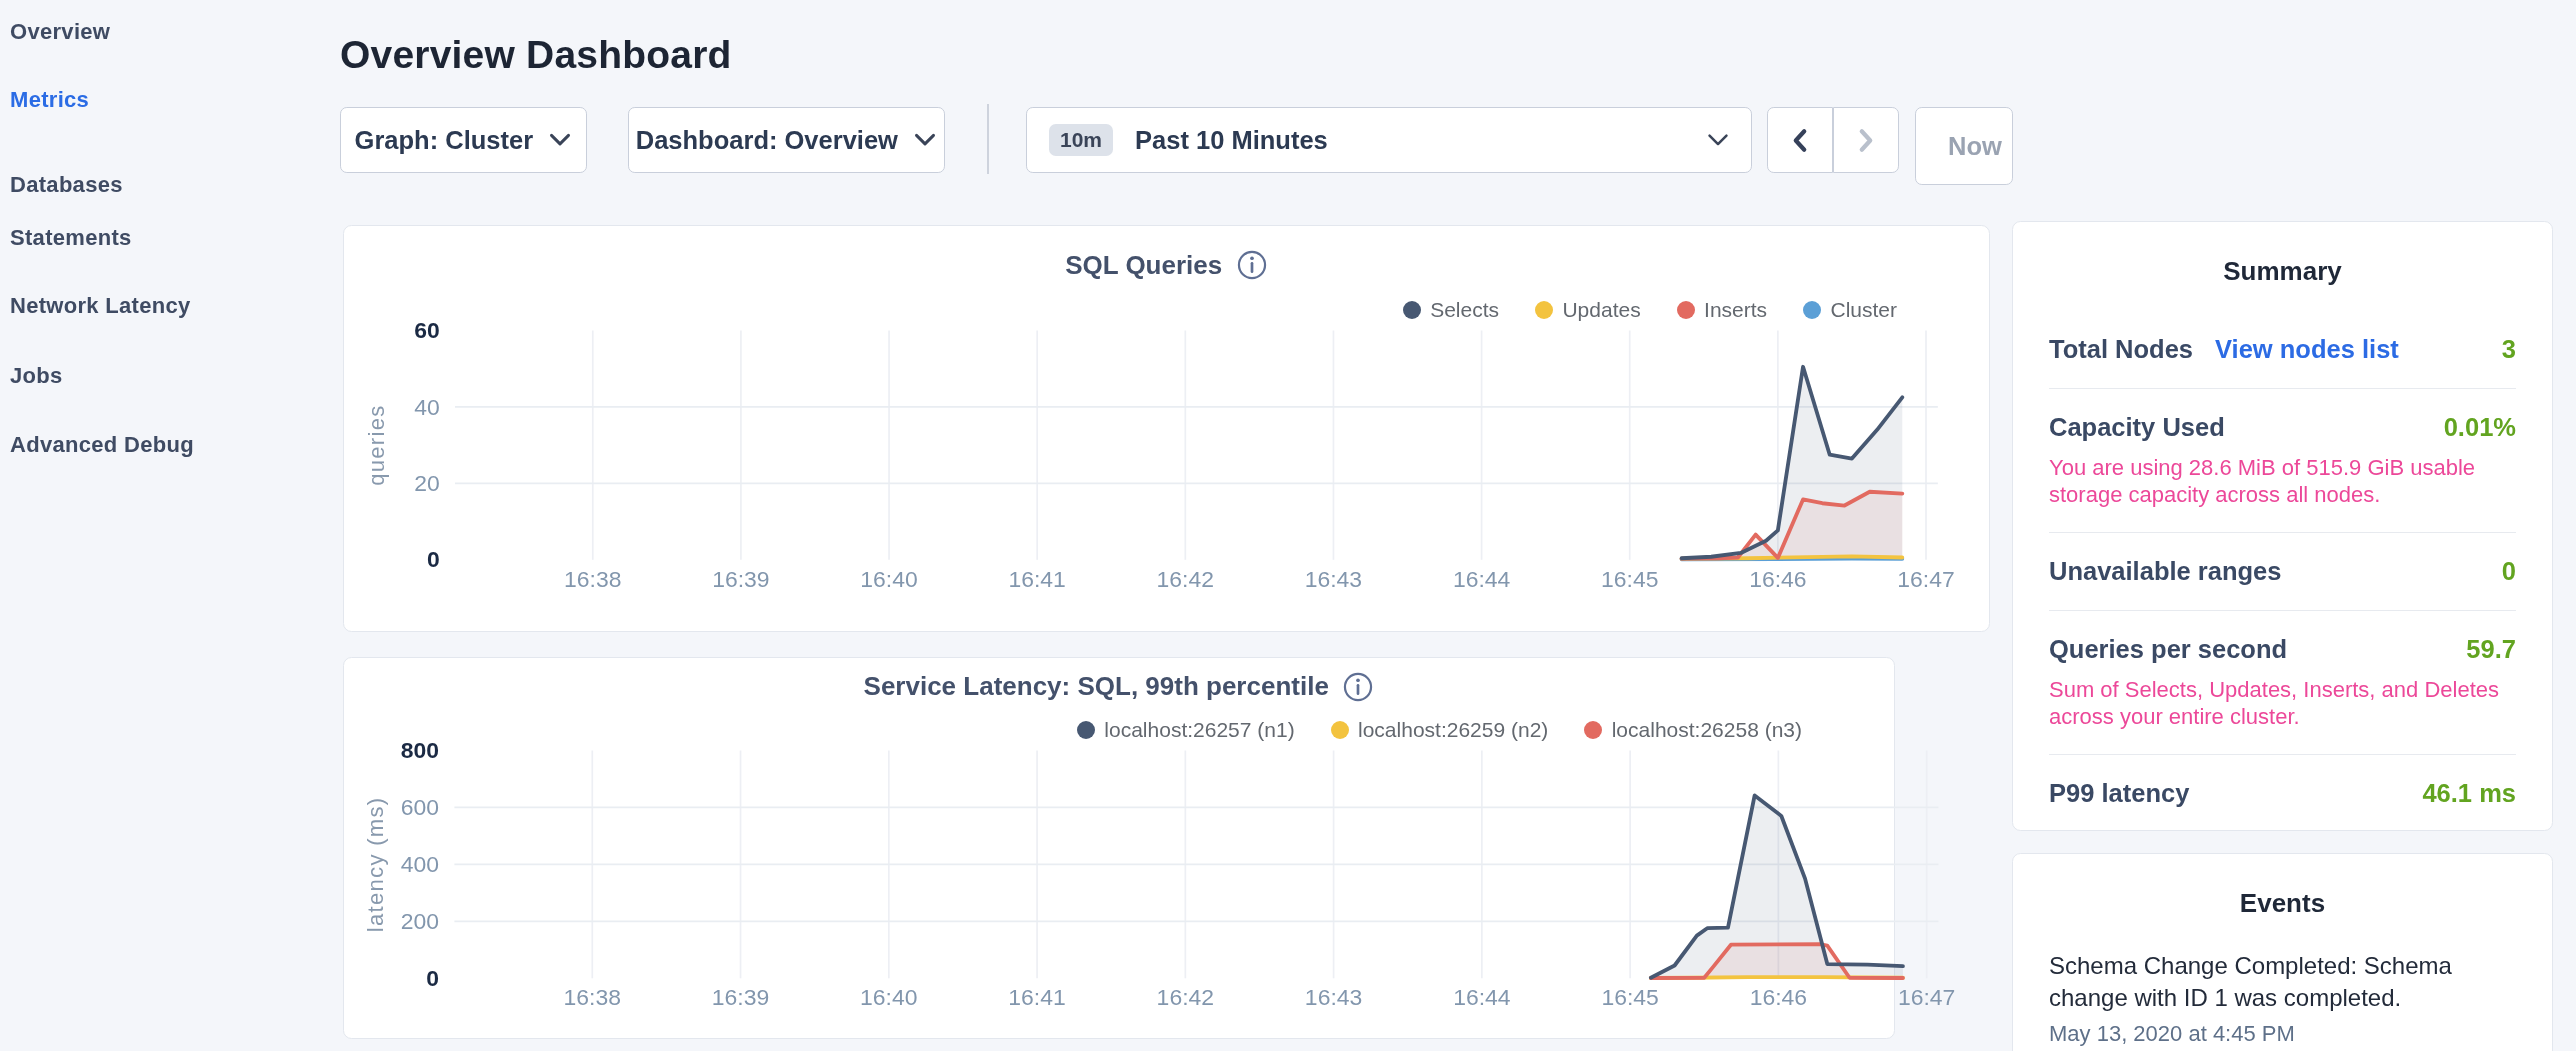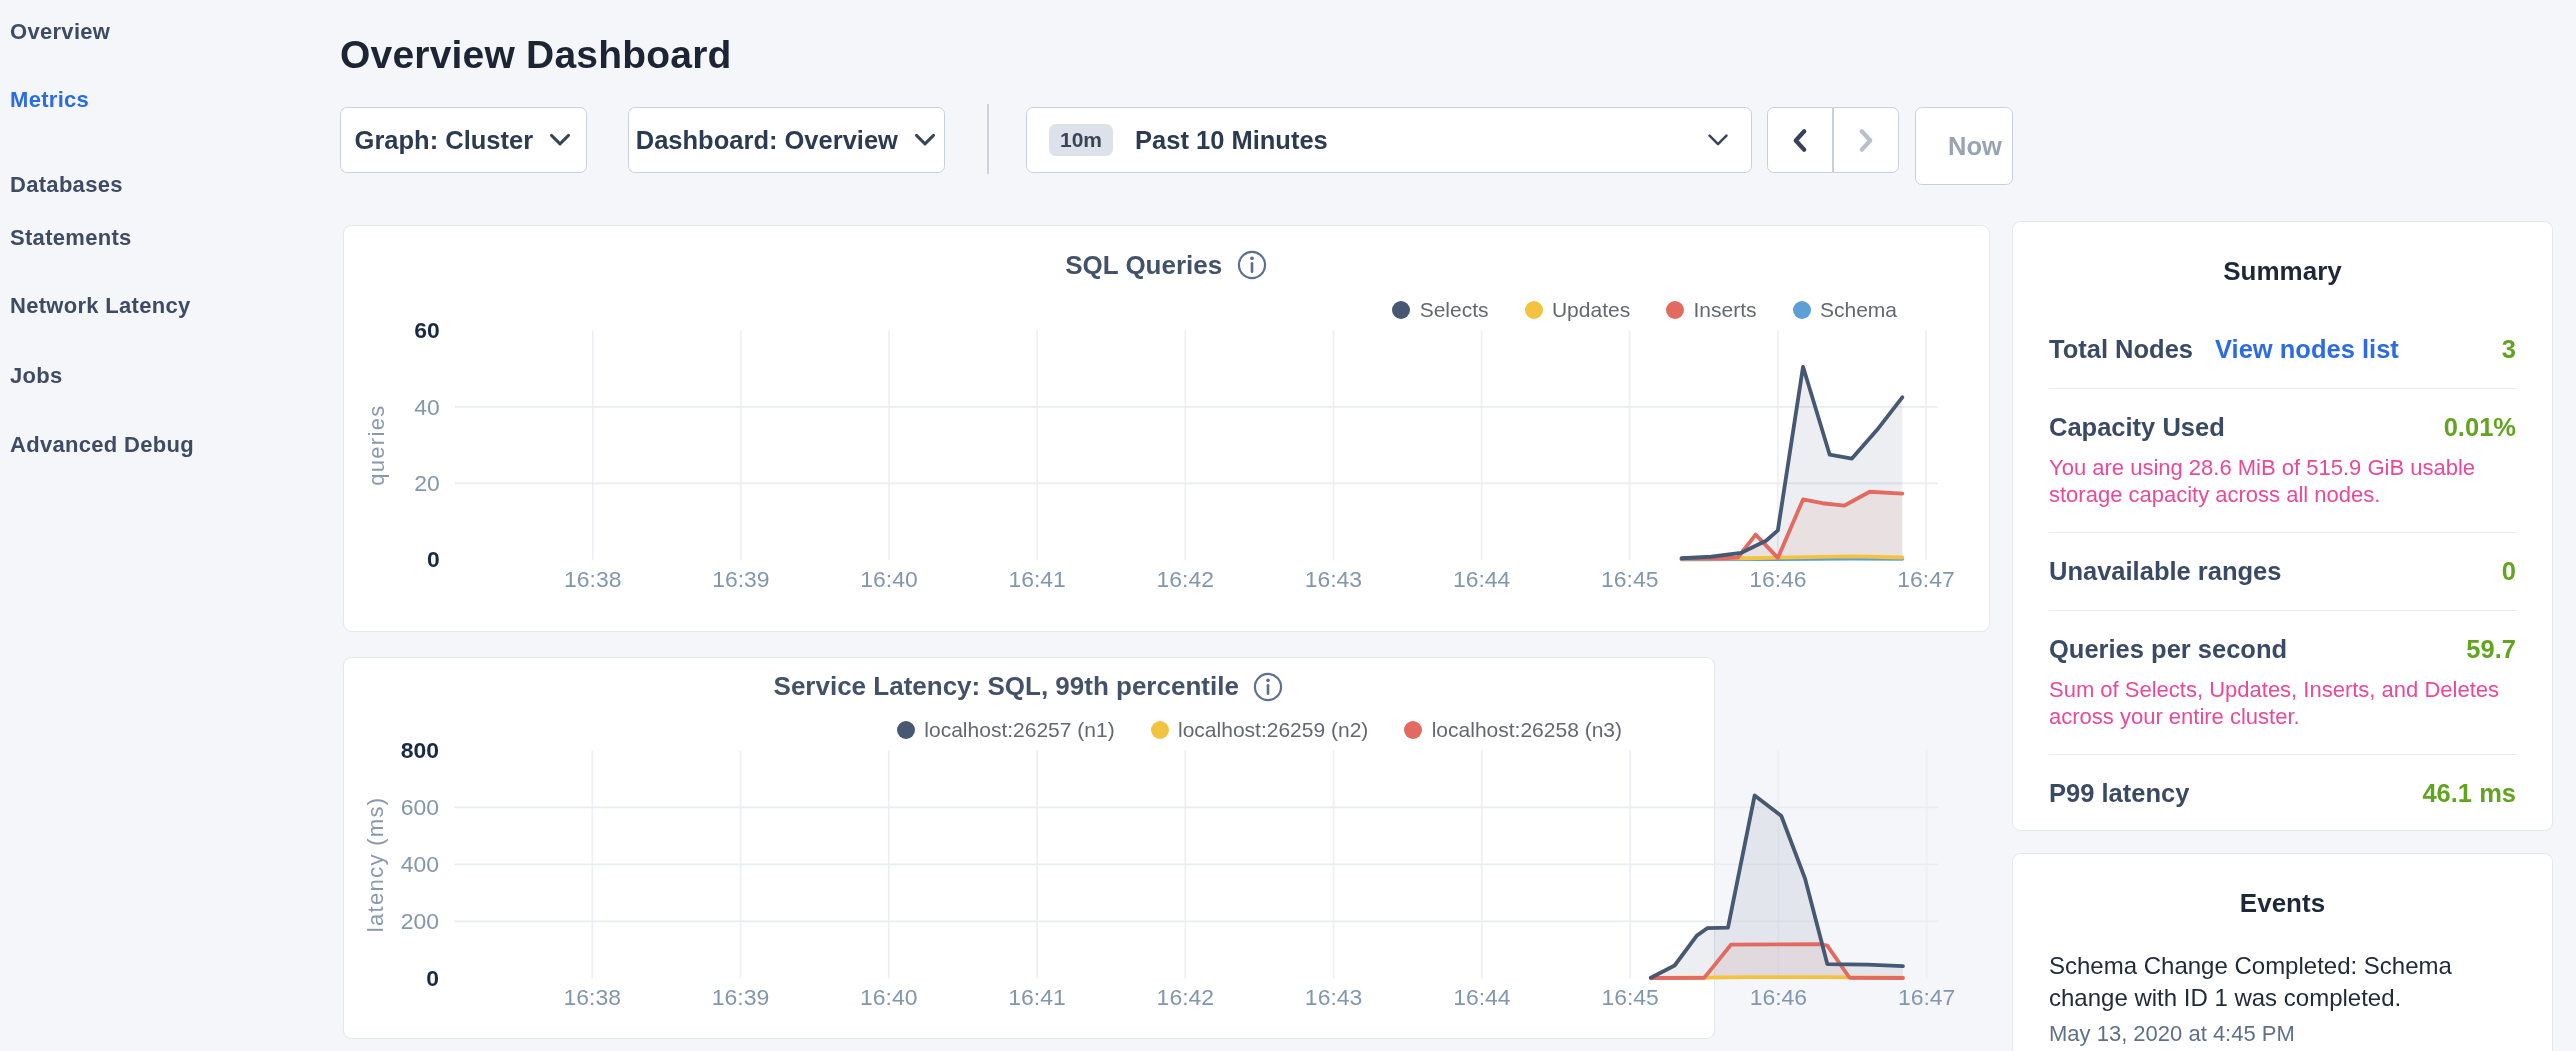"Schema" span { text: Schema -> Cluster }
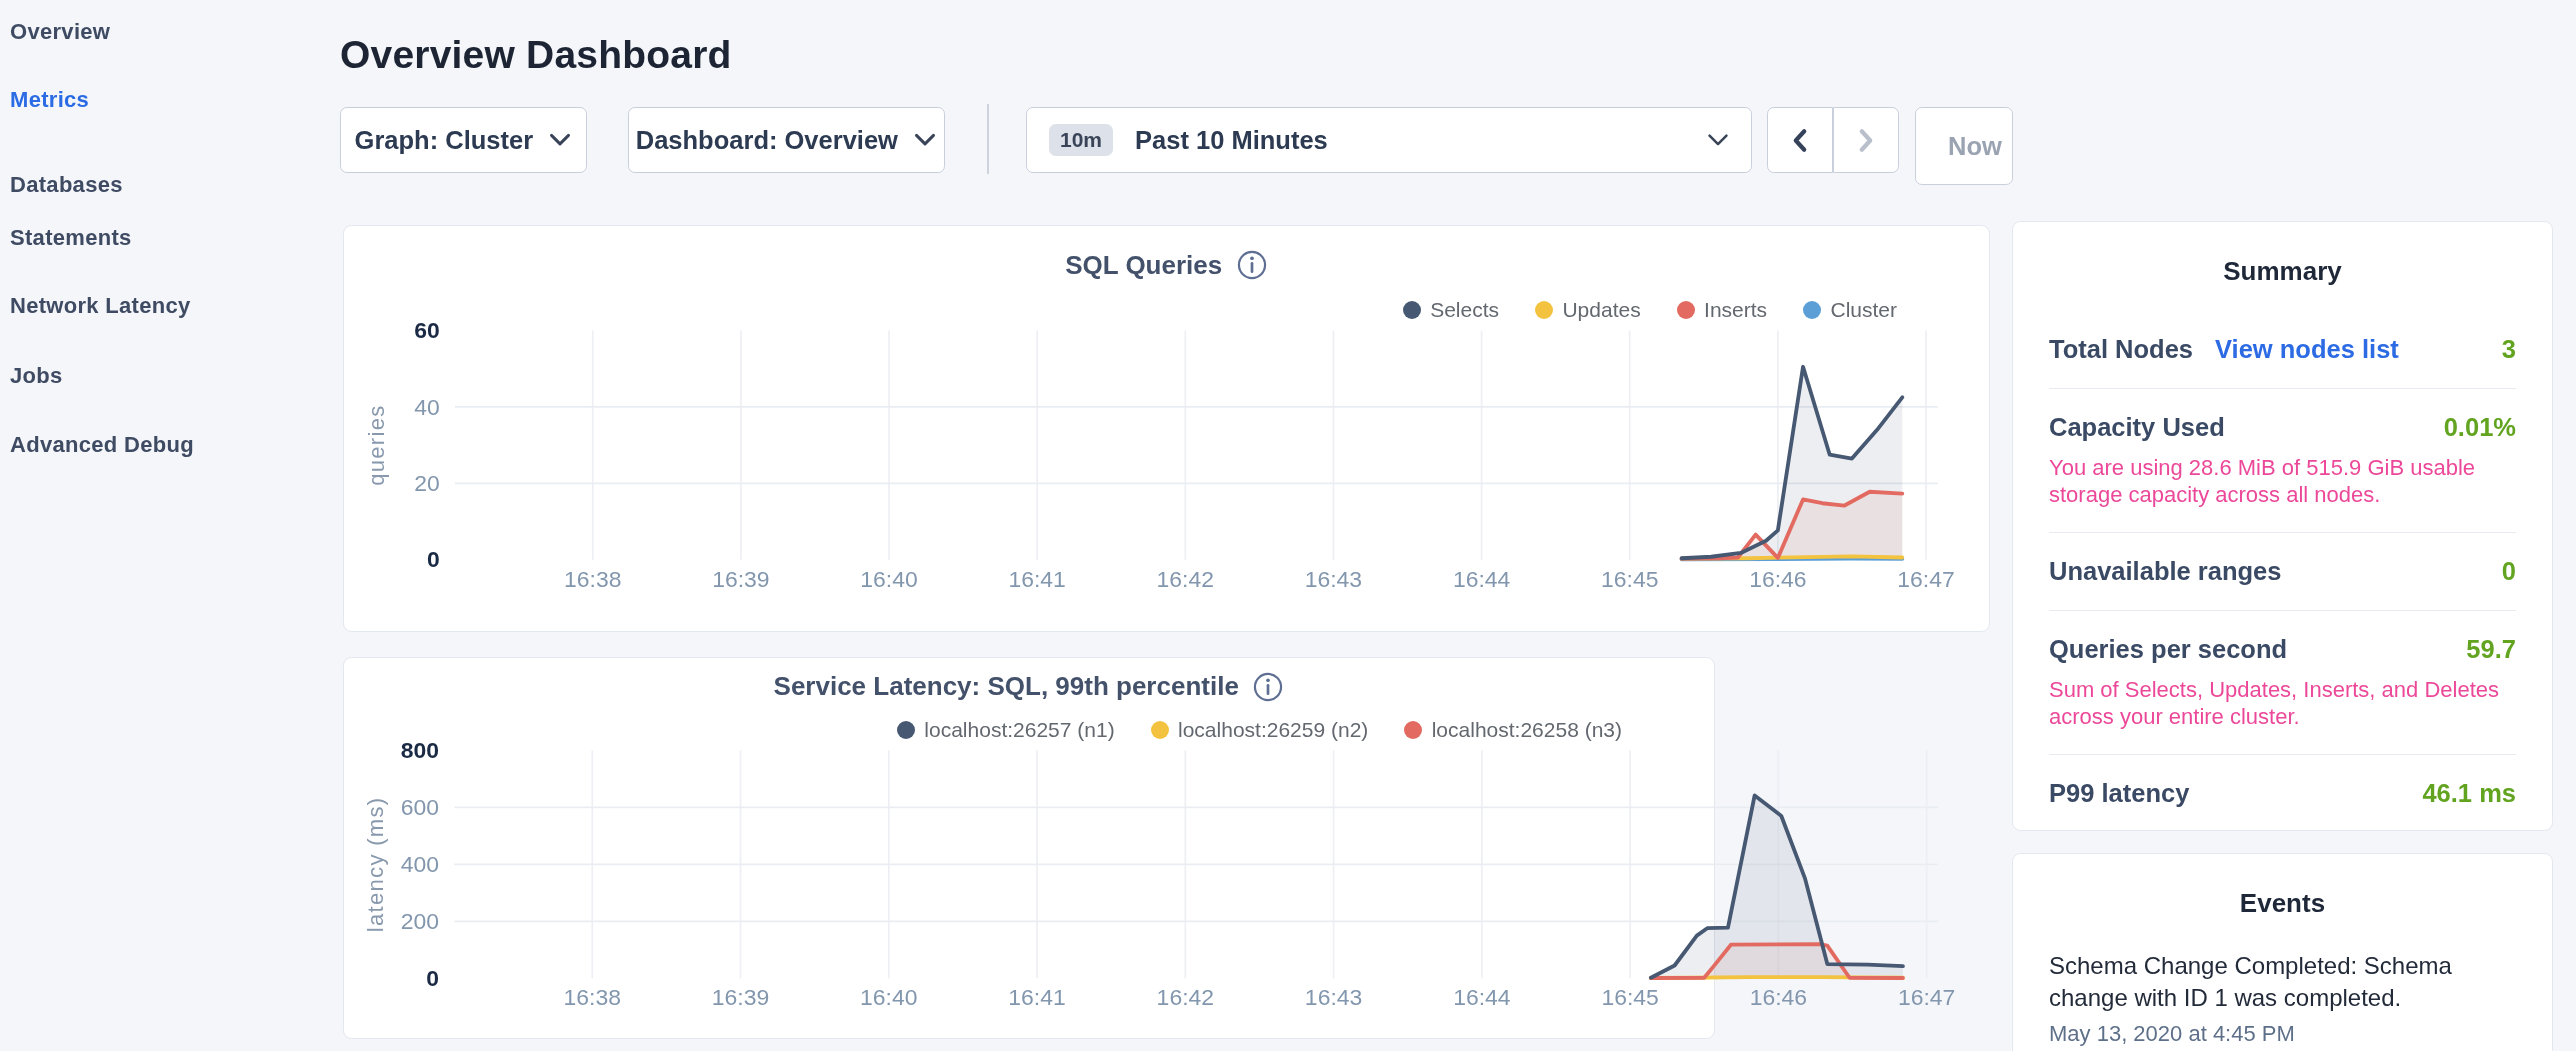"Service Latency: SQL, 99th percentile" #card-chart2 { width: 1372px -> 1552px }
